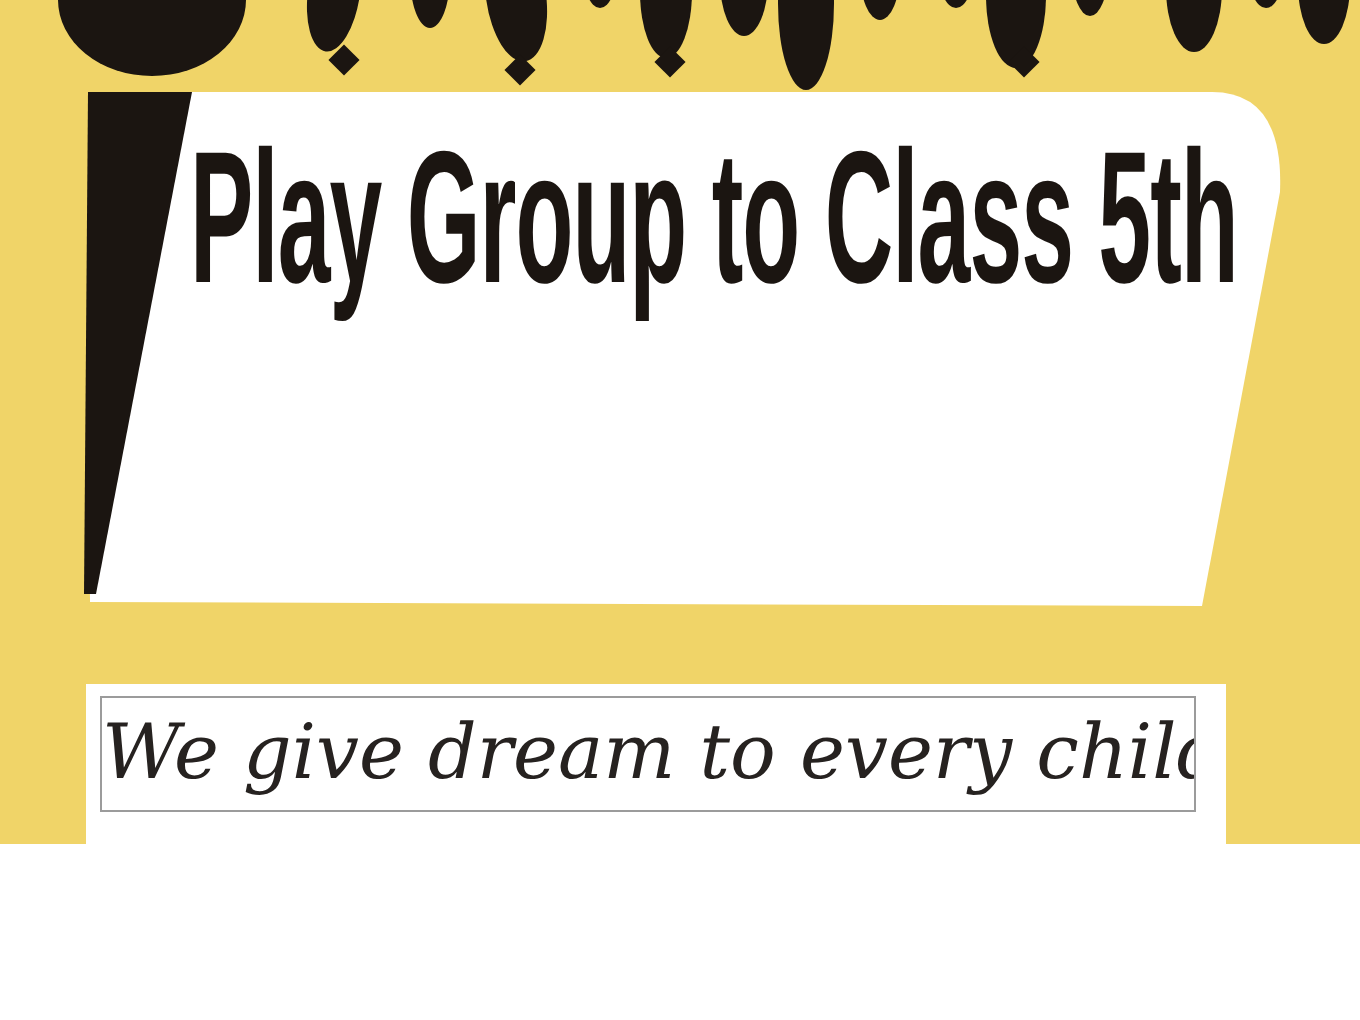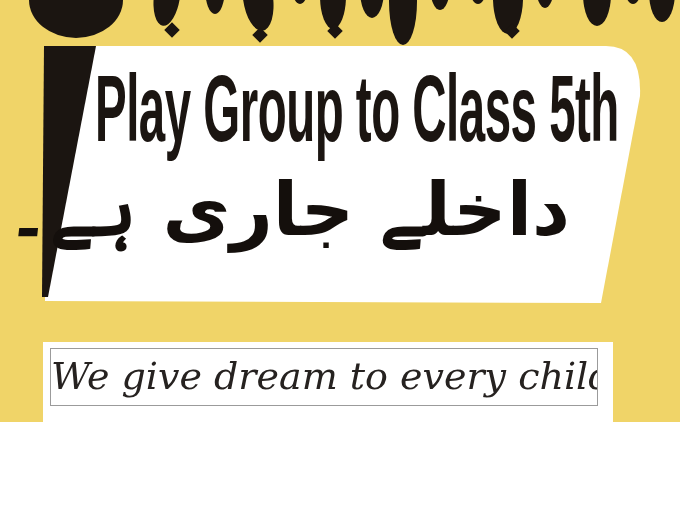"داخلے جاری ہے۔" div.urdu-line { html: <div>داخلے جاری ہے۔</div> -> none }
